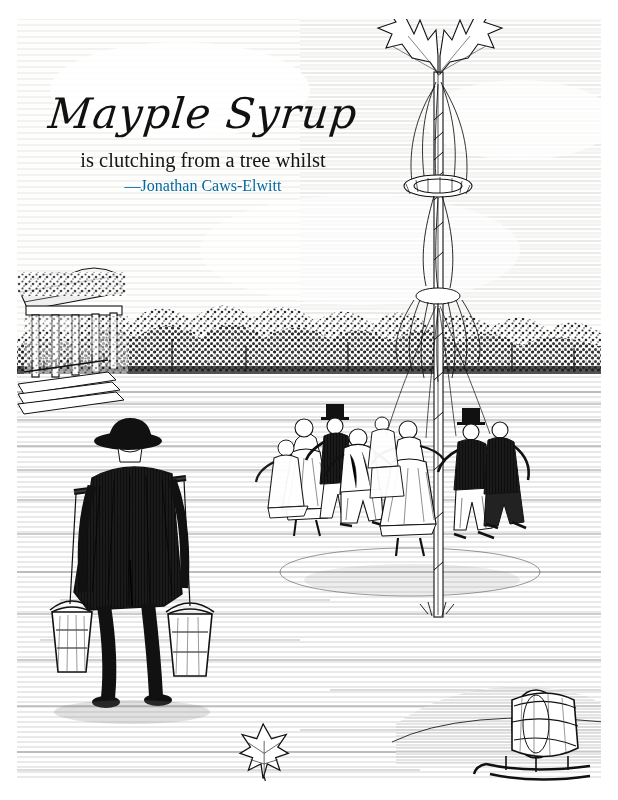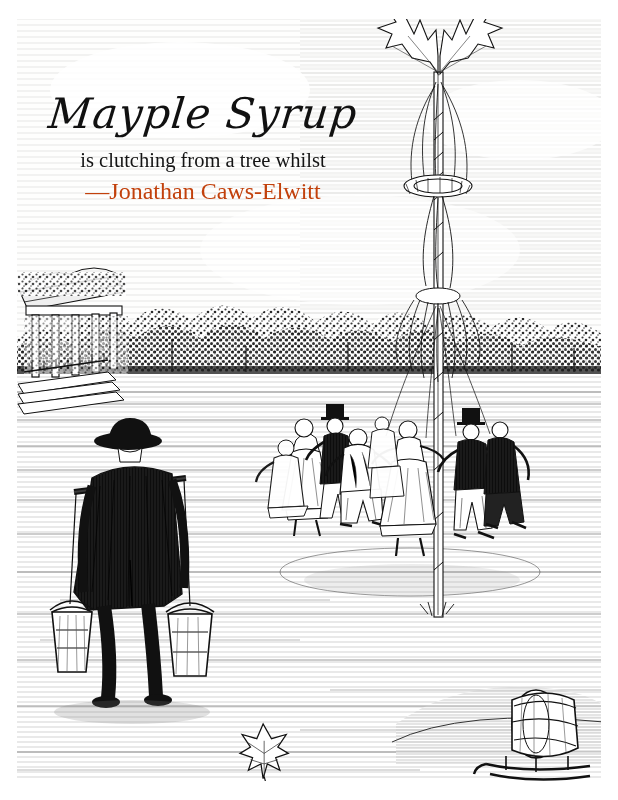"—Jonathan Caws-Elwitt" .attrib { color: #c2410c -> #0369a1; font-size: 24px -> 16px }
